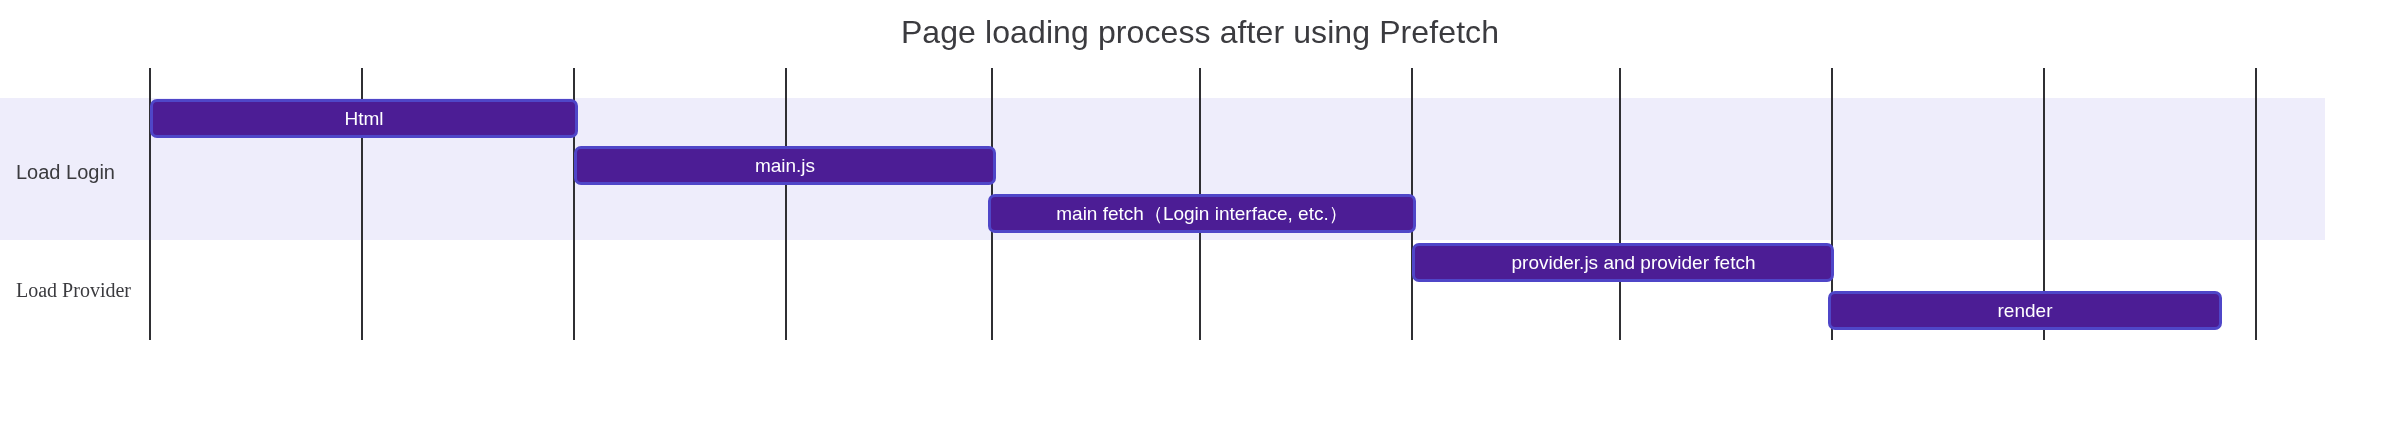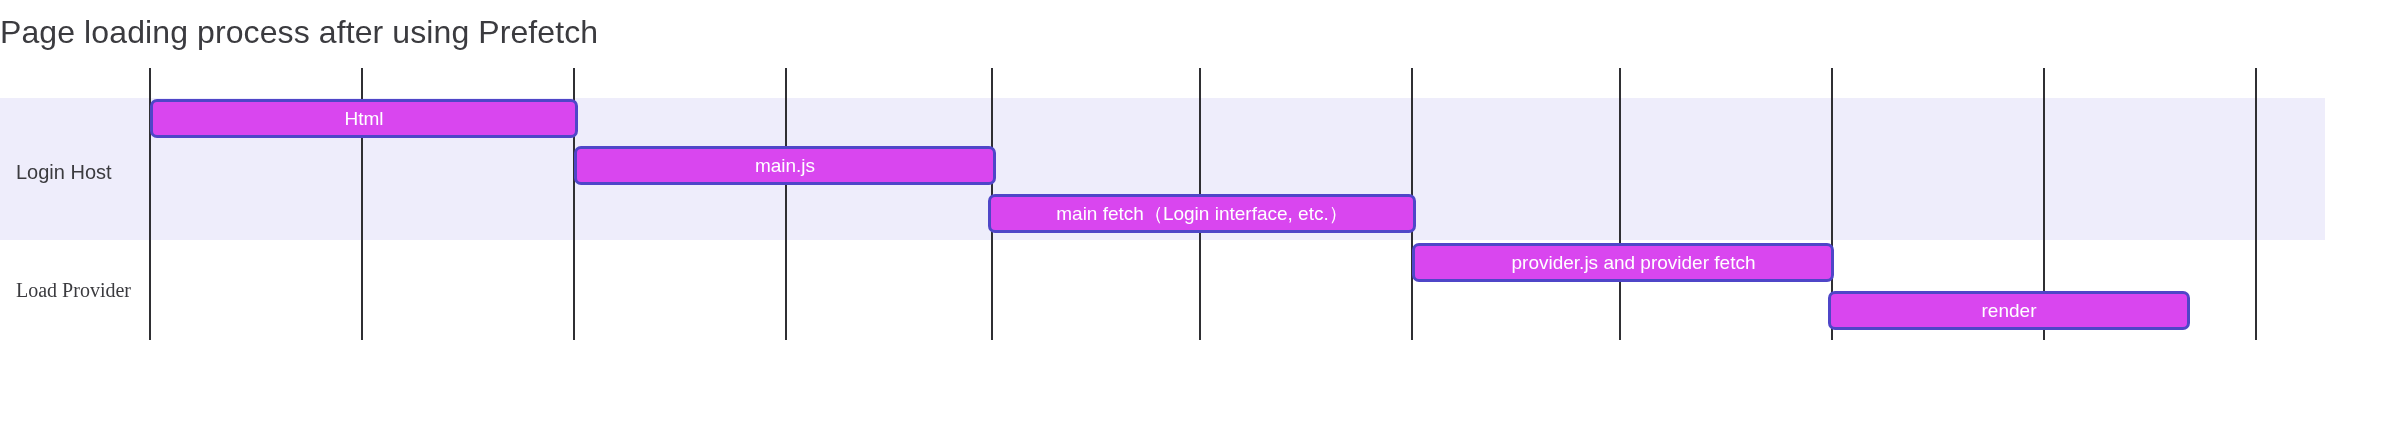"Page loading process after using" #chart-title { text-align: none -> center }
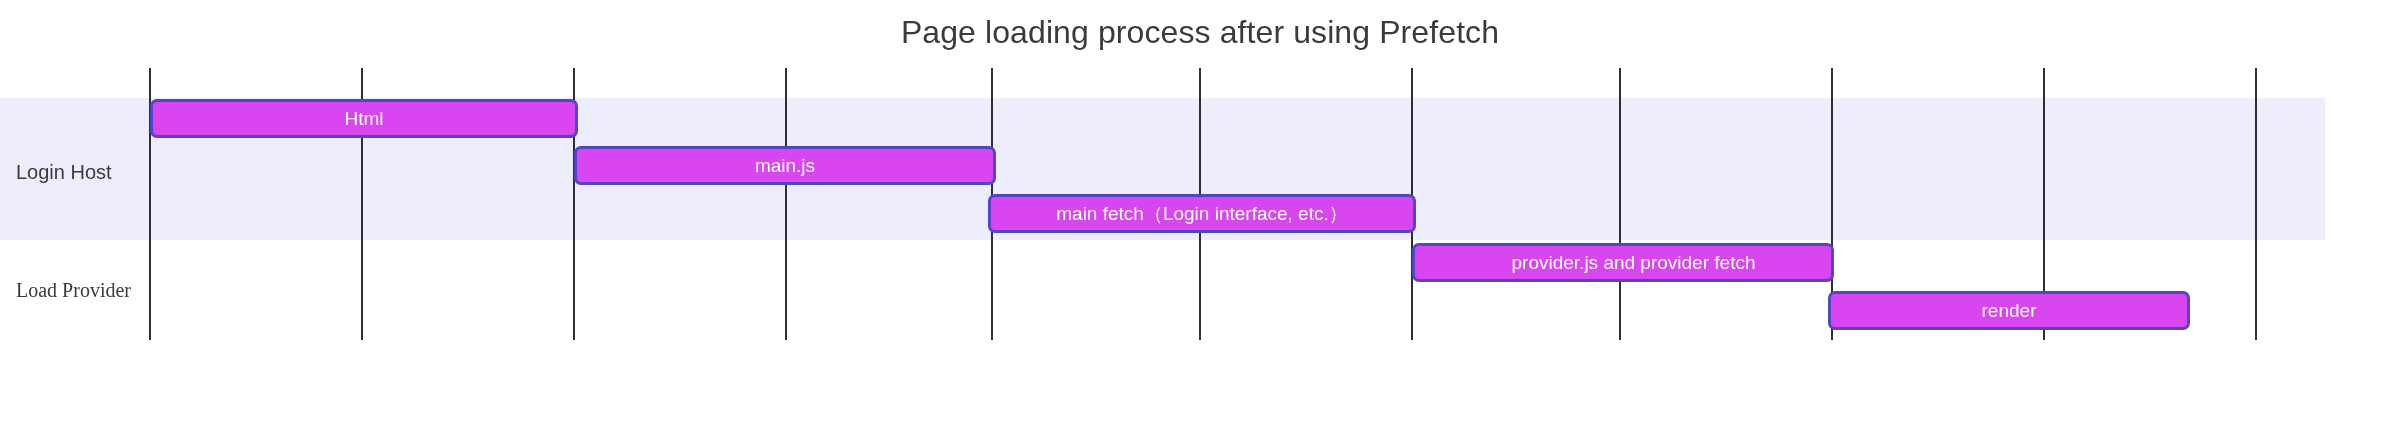"Html" .task-bar { background: #d946ef -> #4c1d95 }
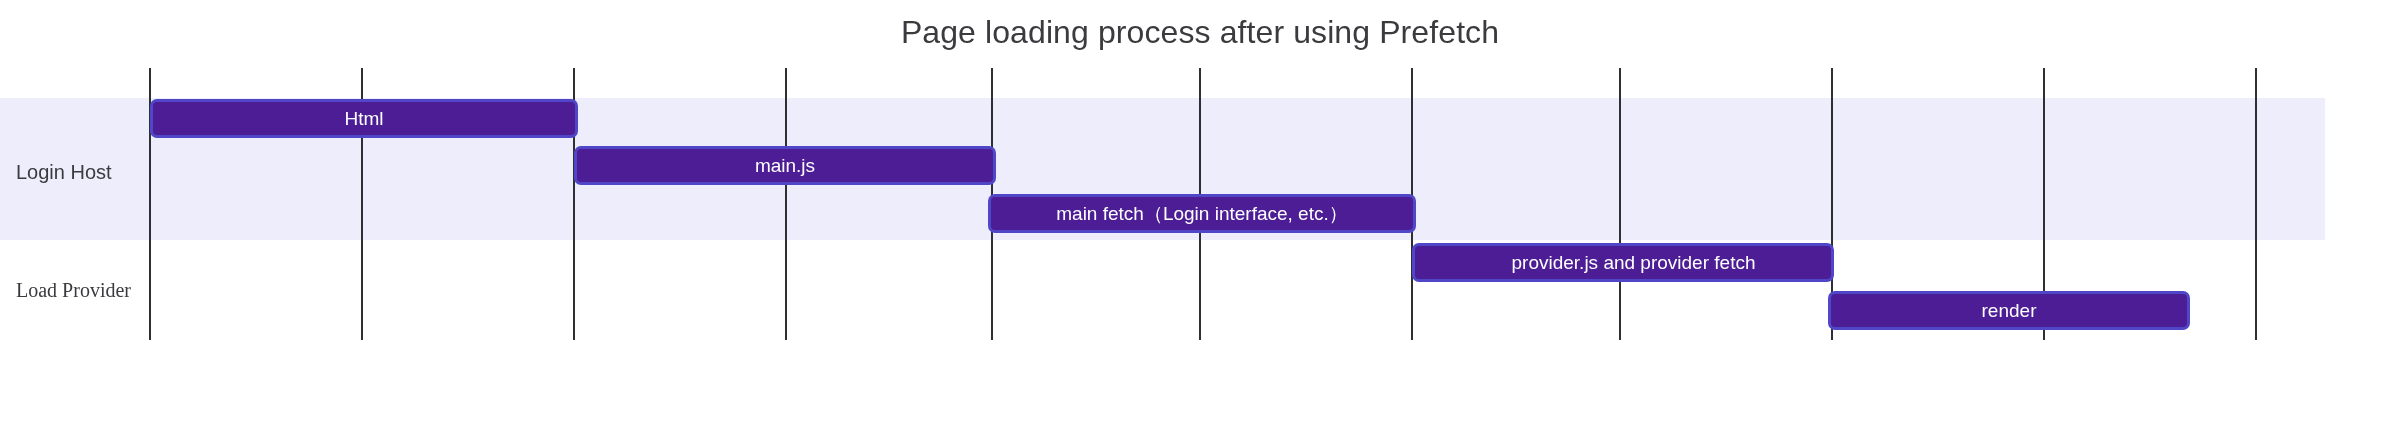"Login Host" div.lane-label { text: Login Host -> Load Login }
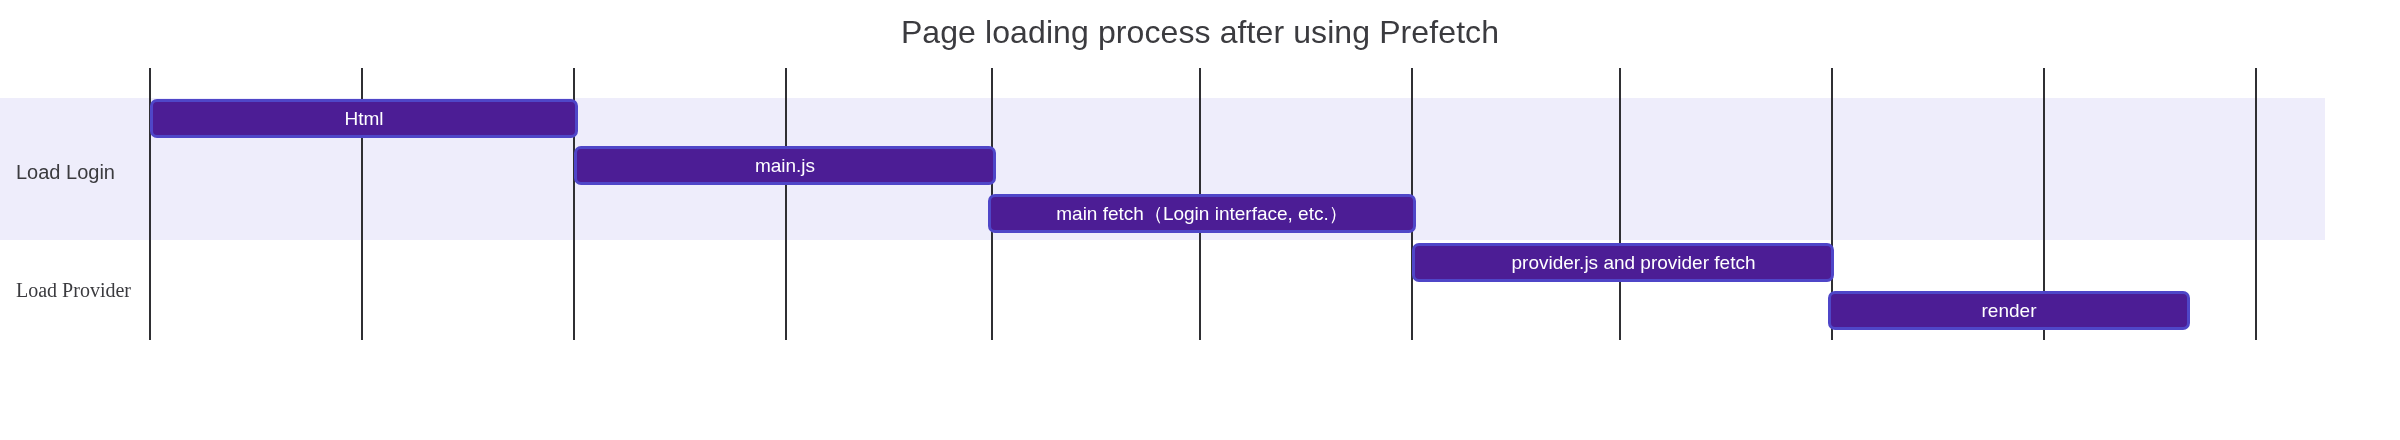"render" div.task-bar { width: 362px -> 394px }
